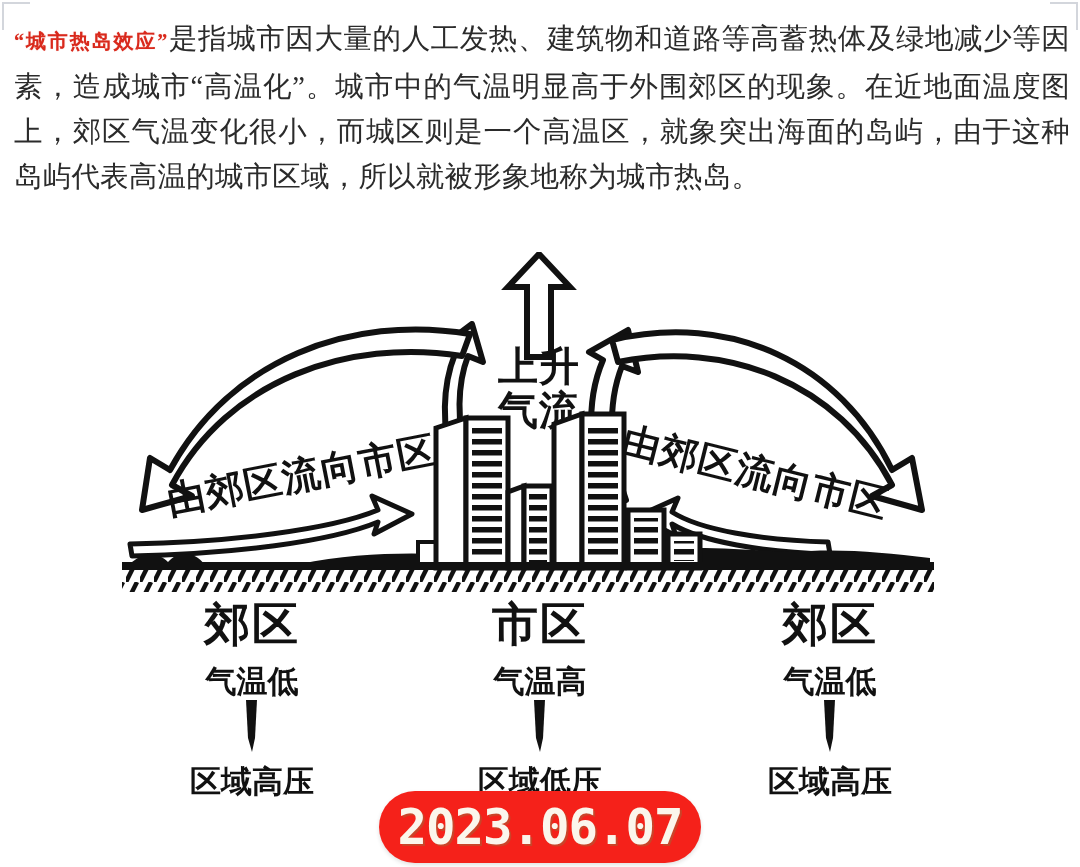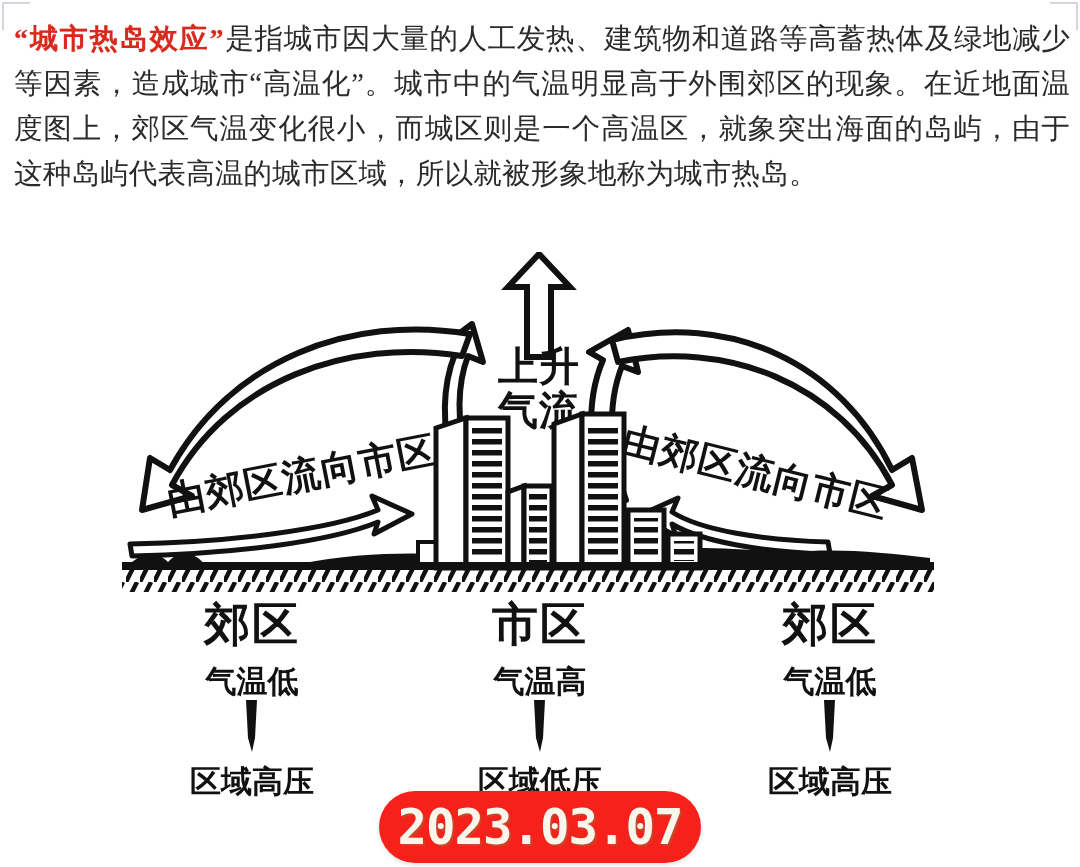"“城市热岛效应”" .article .title-red { font-size: 28px -> 20px }
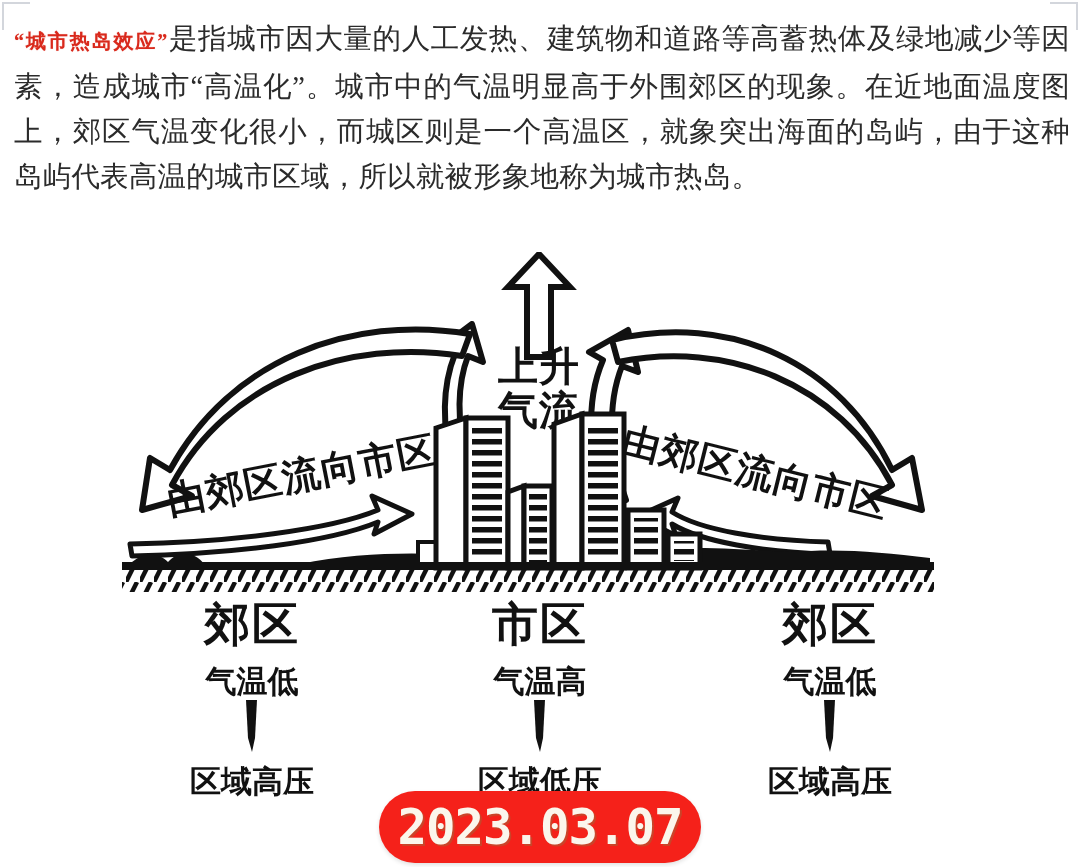"2023.03.07" span.date-text { text: 2023.03.07 -> 2023.06.07 }
